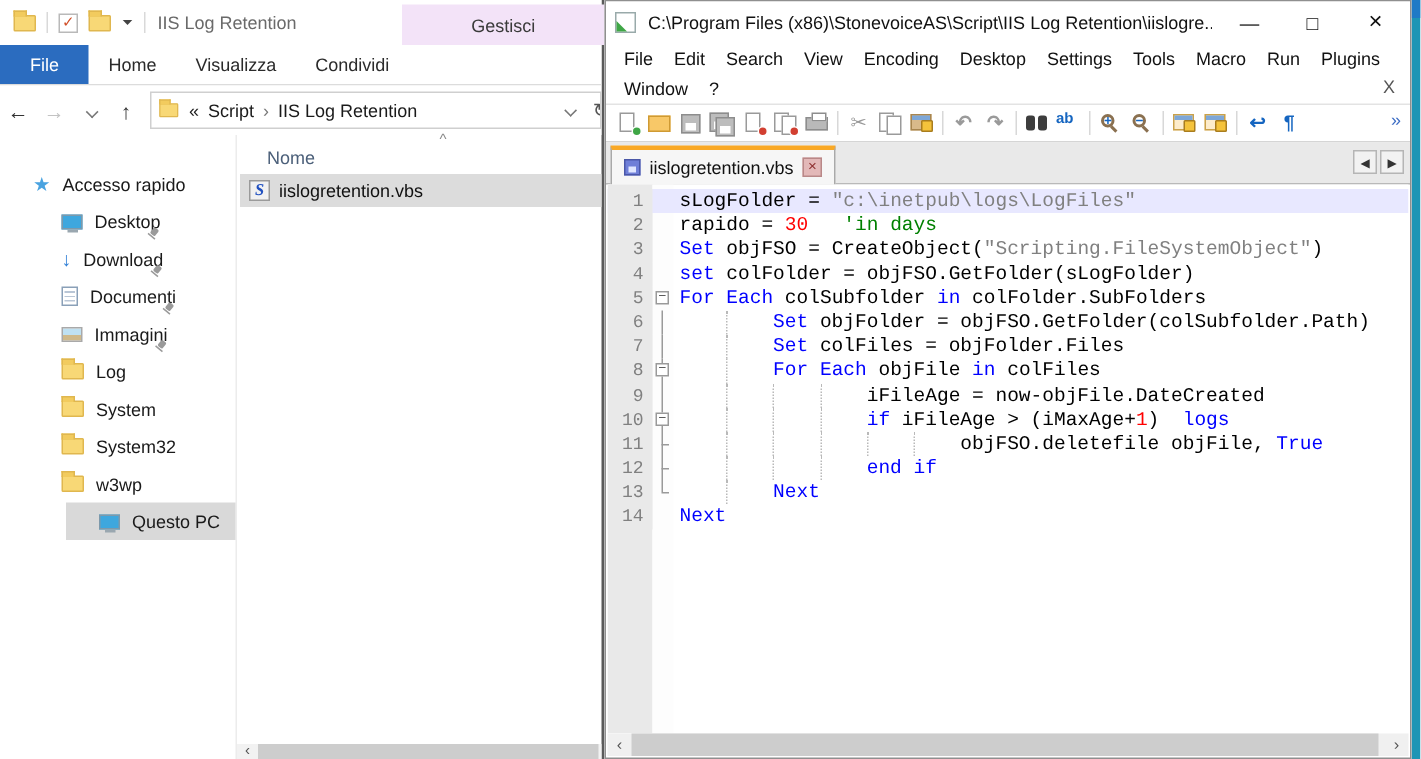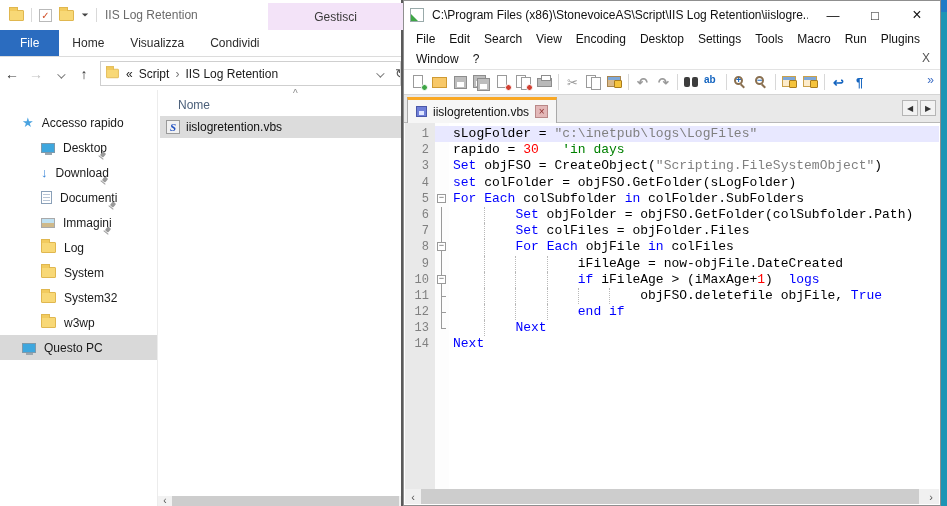"Questo PC" .sb-item.sel { margin-left: none -> 44px }
